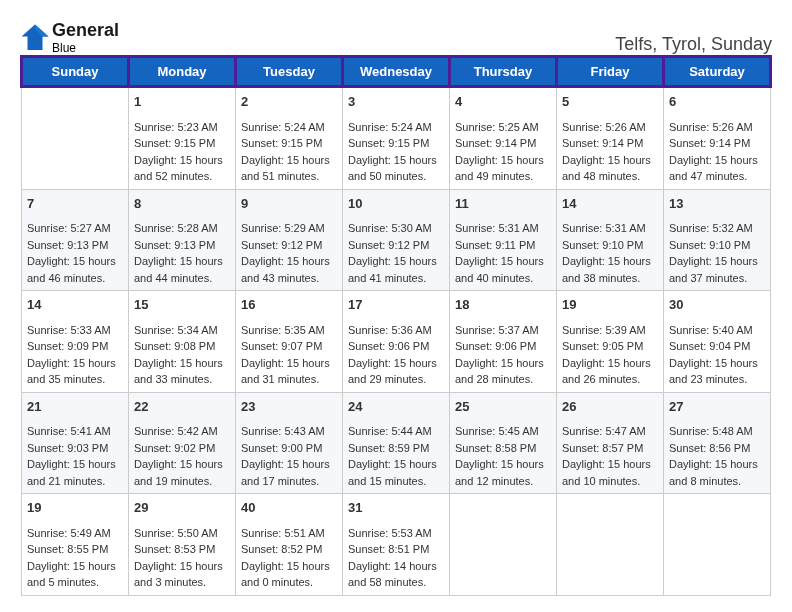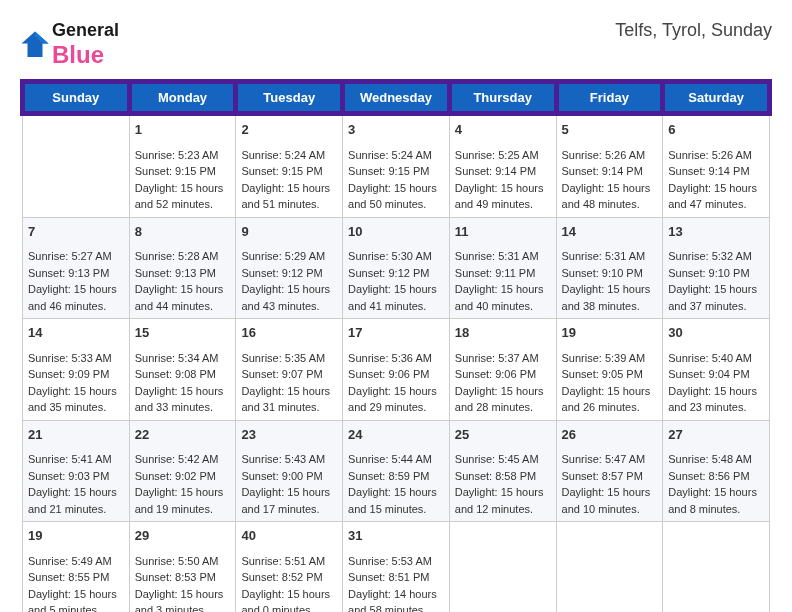"General" .header { align-items: flex-start -> flex-end; margin-bottom: 10px -> none }
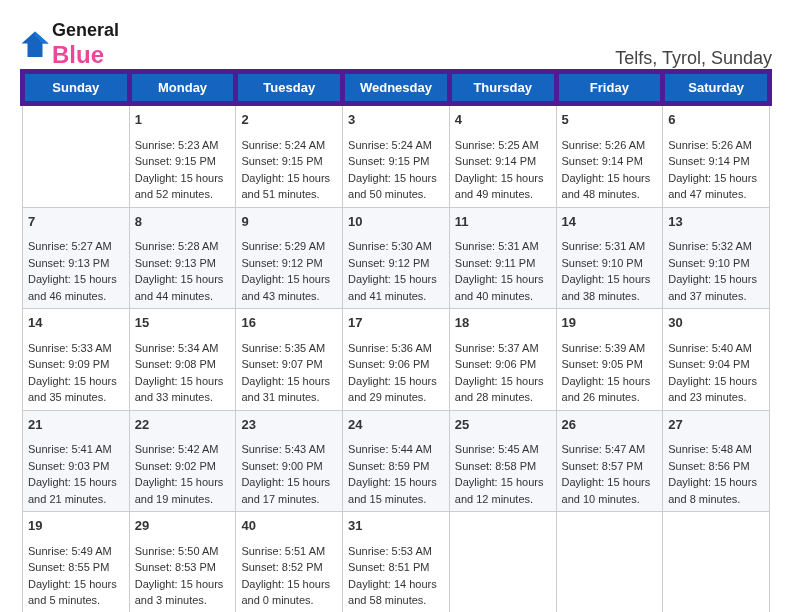"Blue" div { color: #ec4899 -> #000000; font-size: 24px -> 12px; font-weight: bold -> normal }
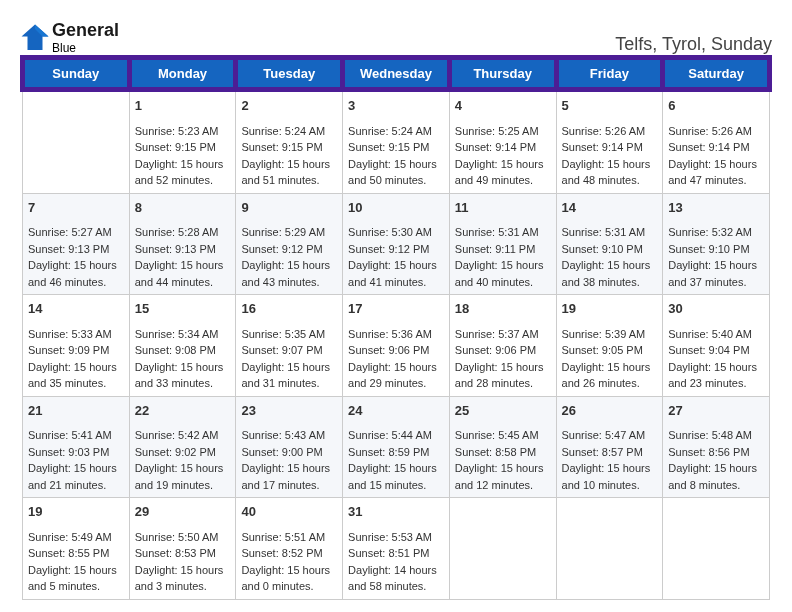"Sunday" thead tr th { border: 5px solid #4c1d95 -> 3px solid #4c1d95 }
